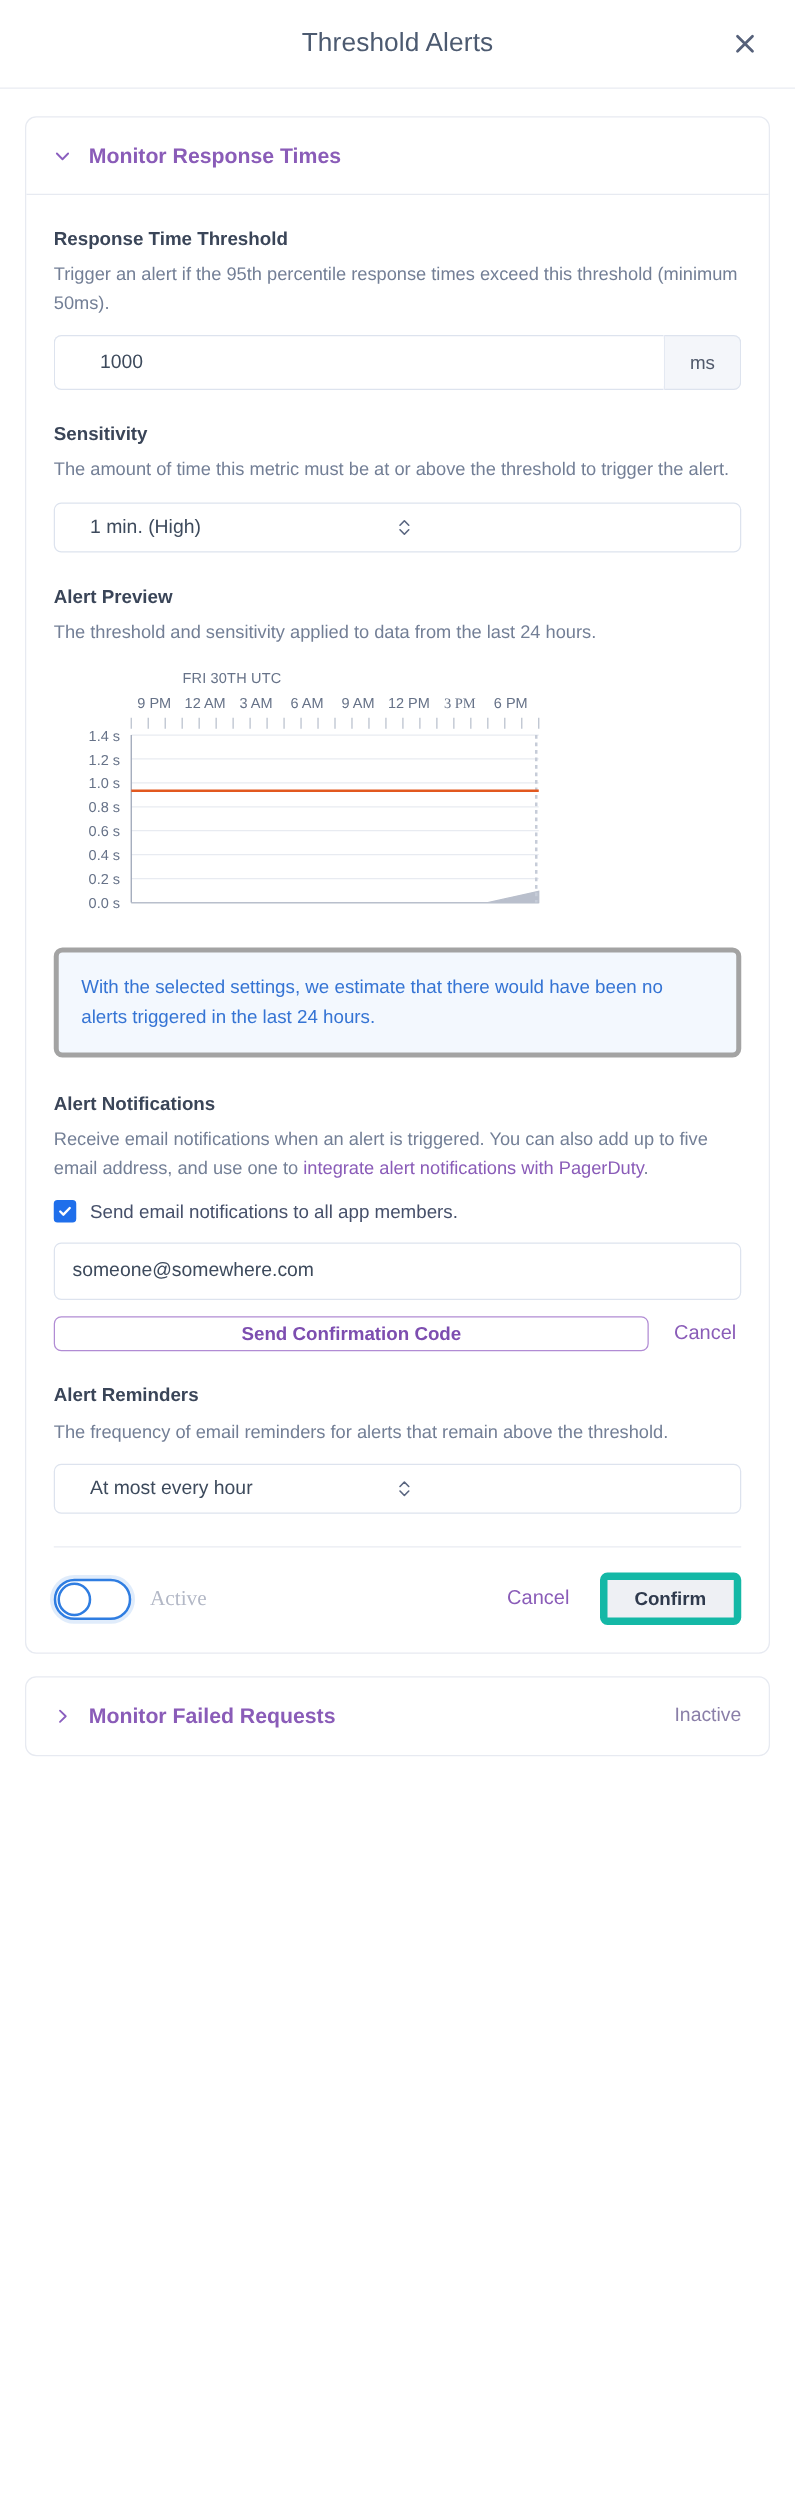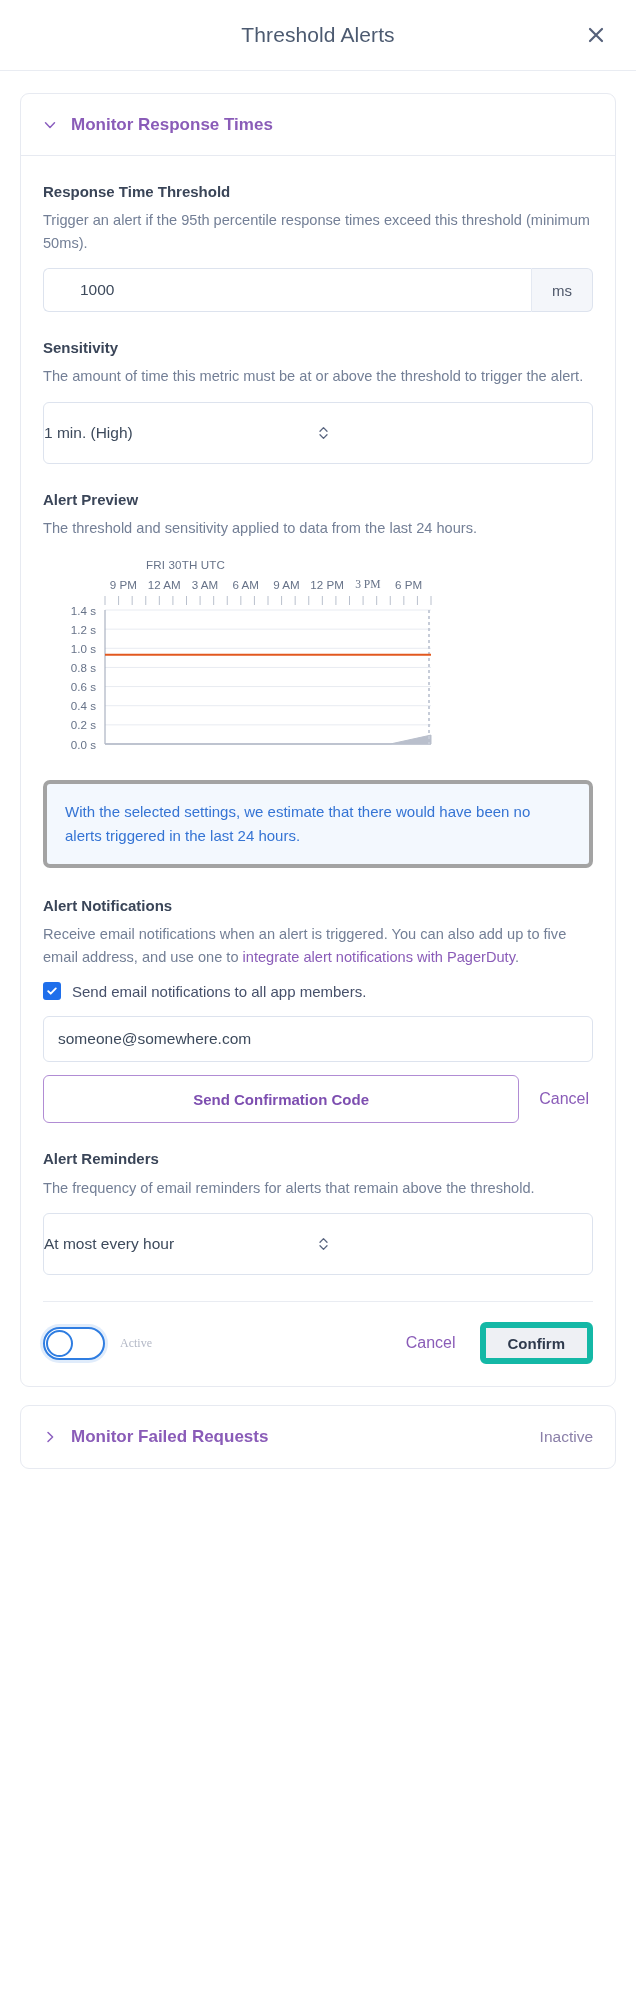"1 min. (High)" .select-box { height: 62px -> 40px; padding: 0 0 -> 0 28px }
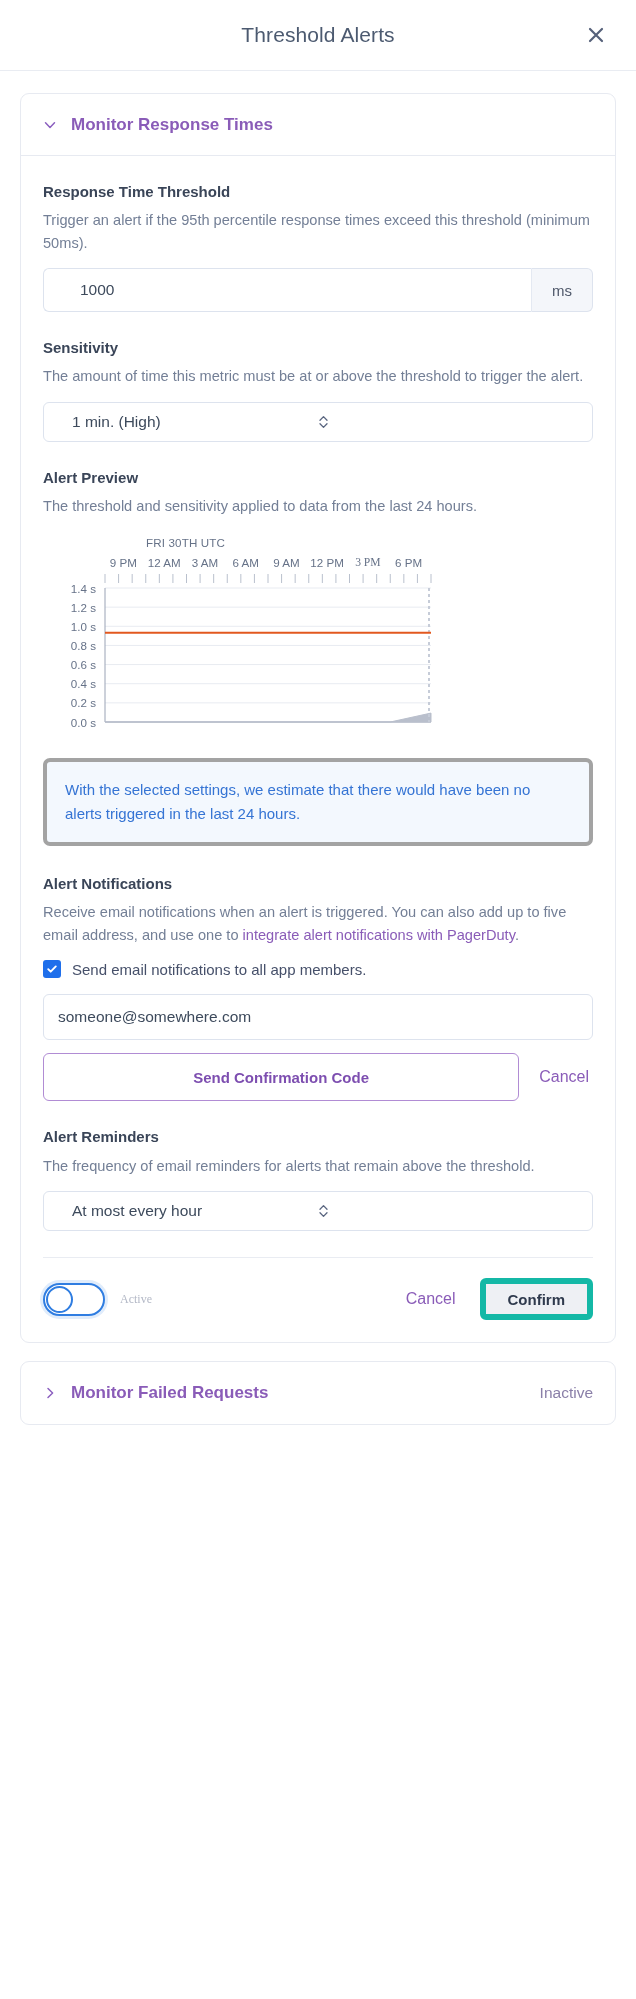"Send Confirmation Code" .btn-outline { height: 48px -> 28px }
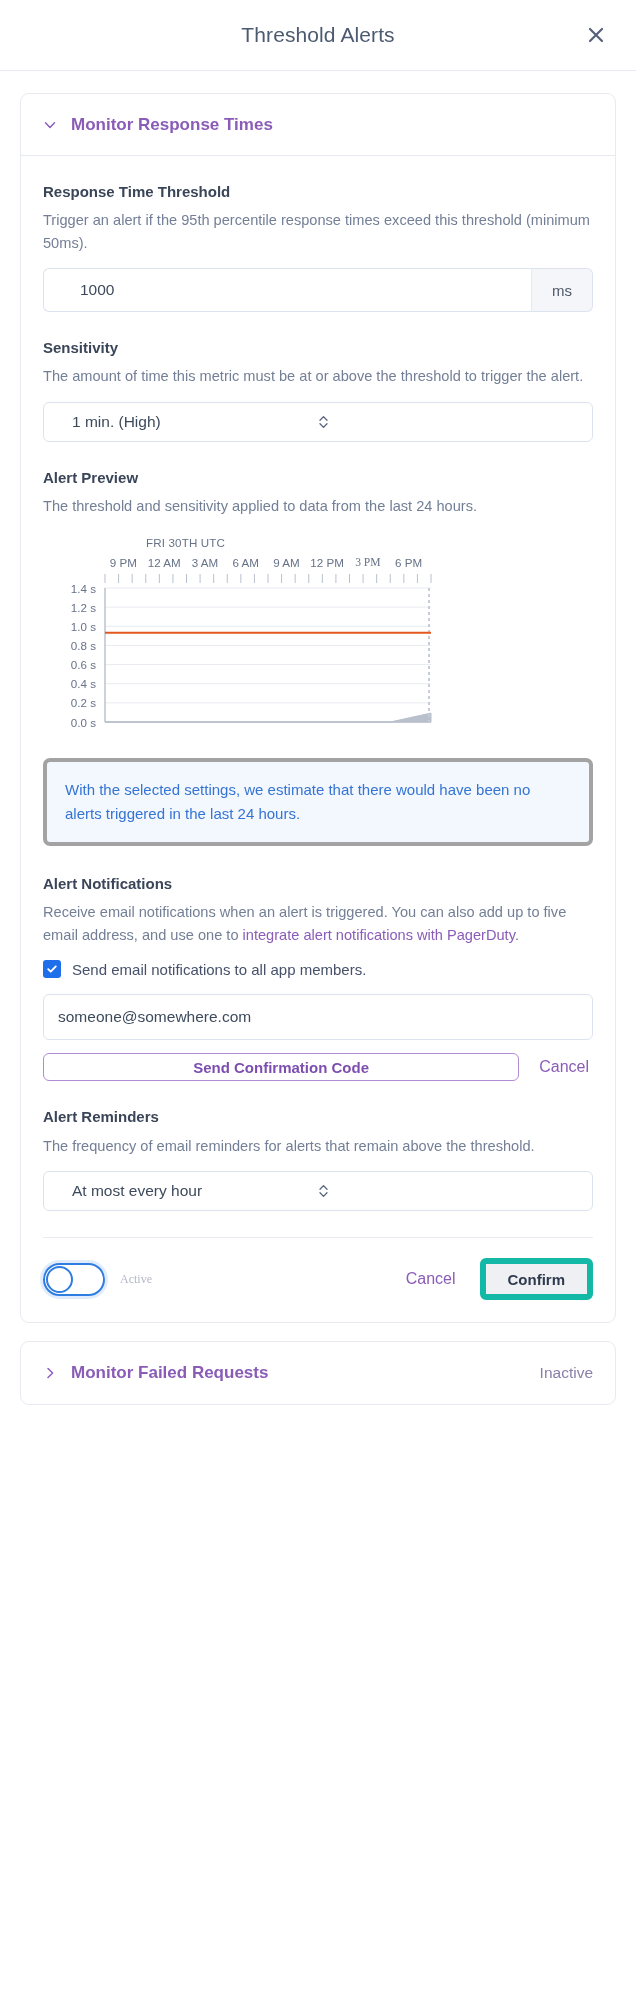"Active" .toggle-label { font-size: 12px -> 17px }
